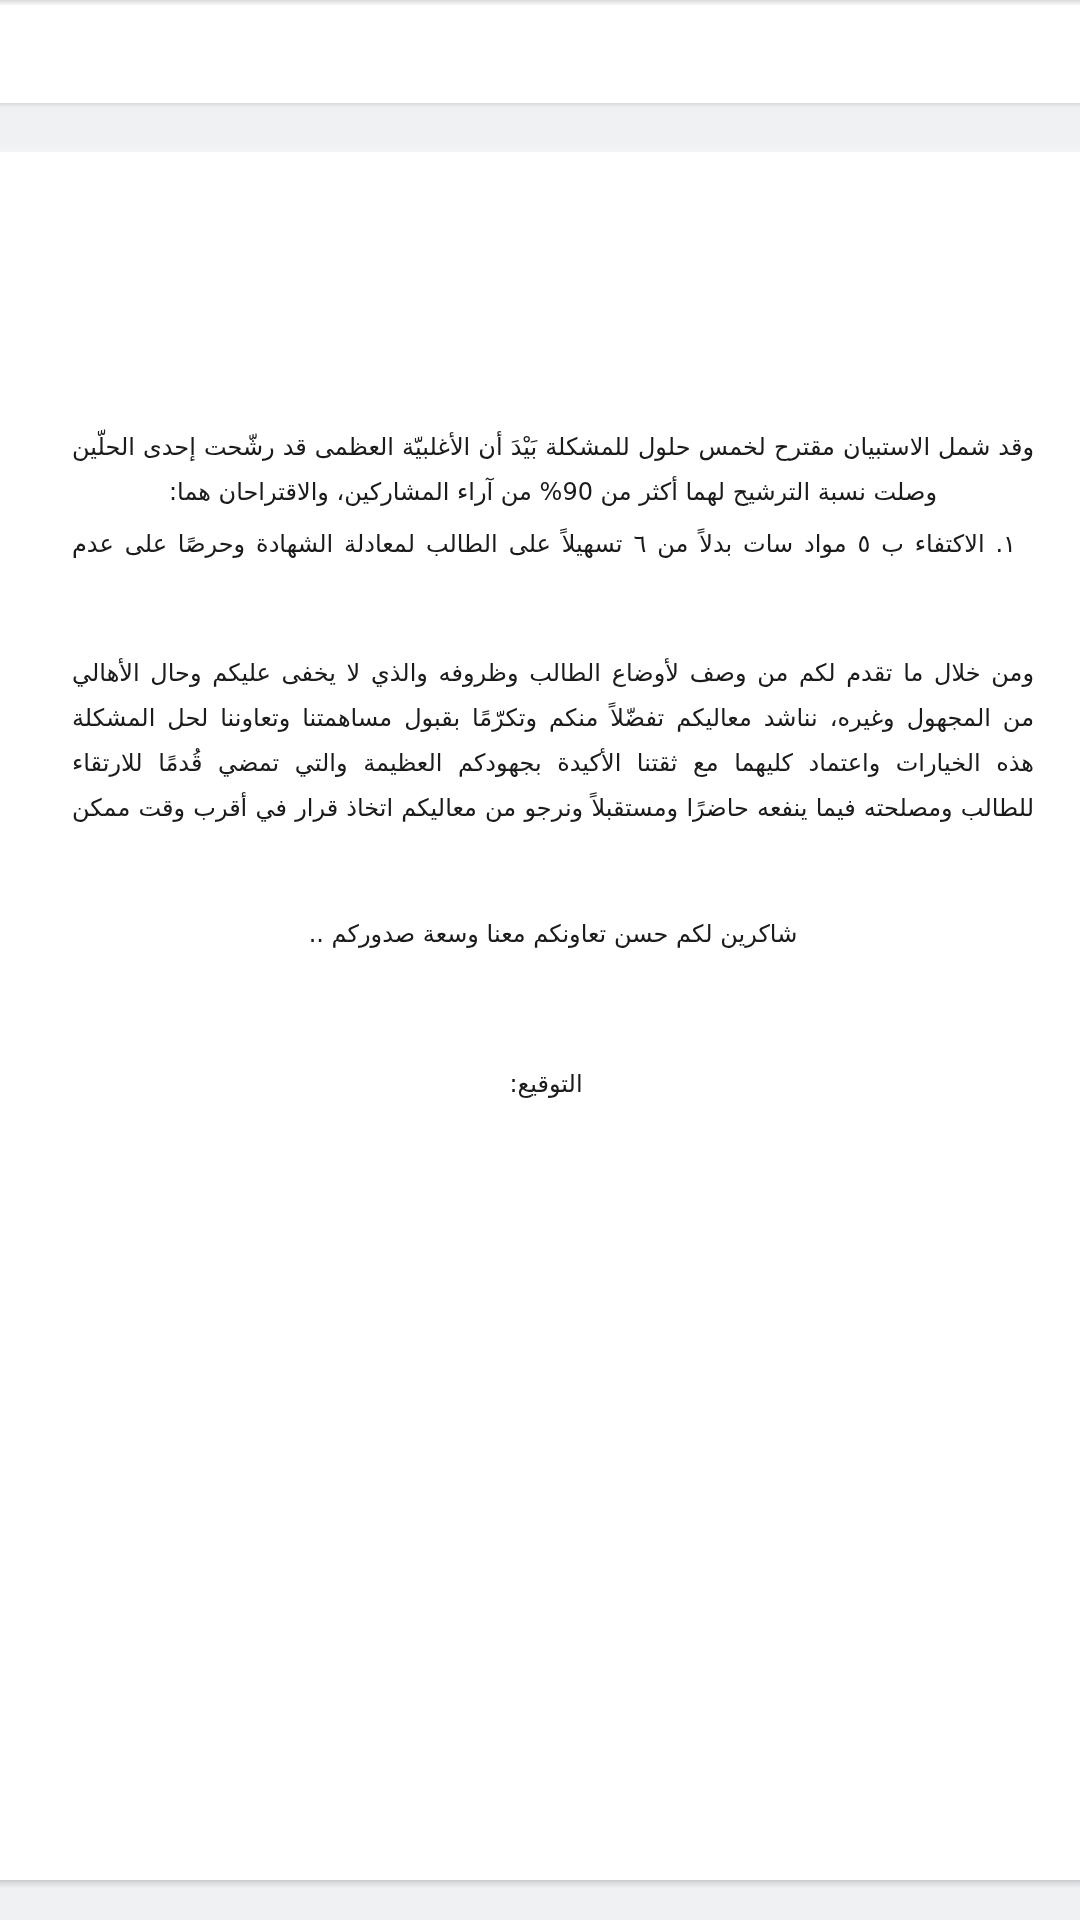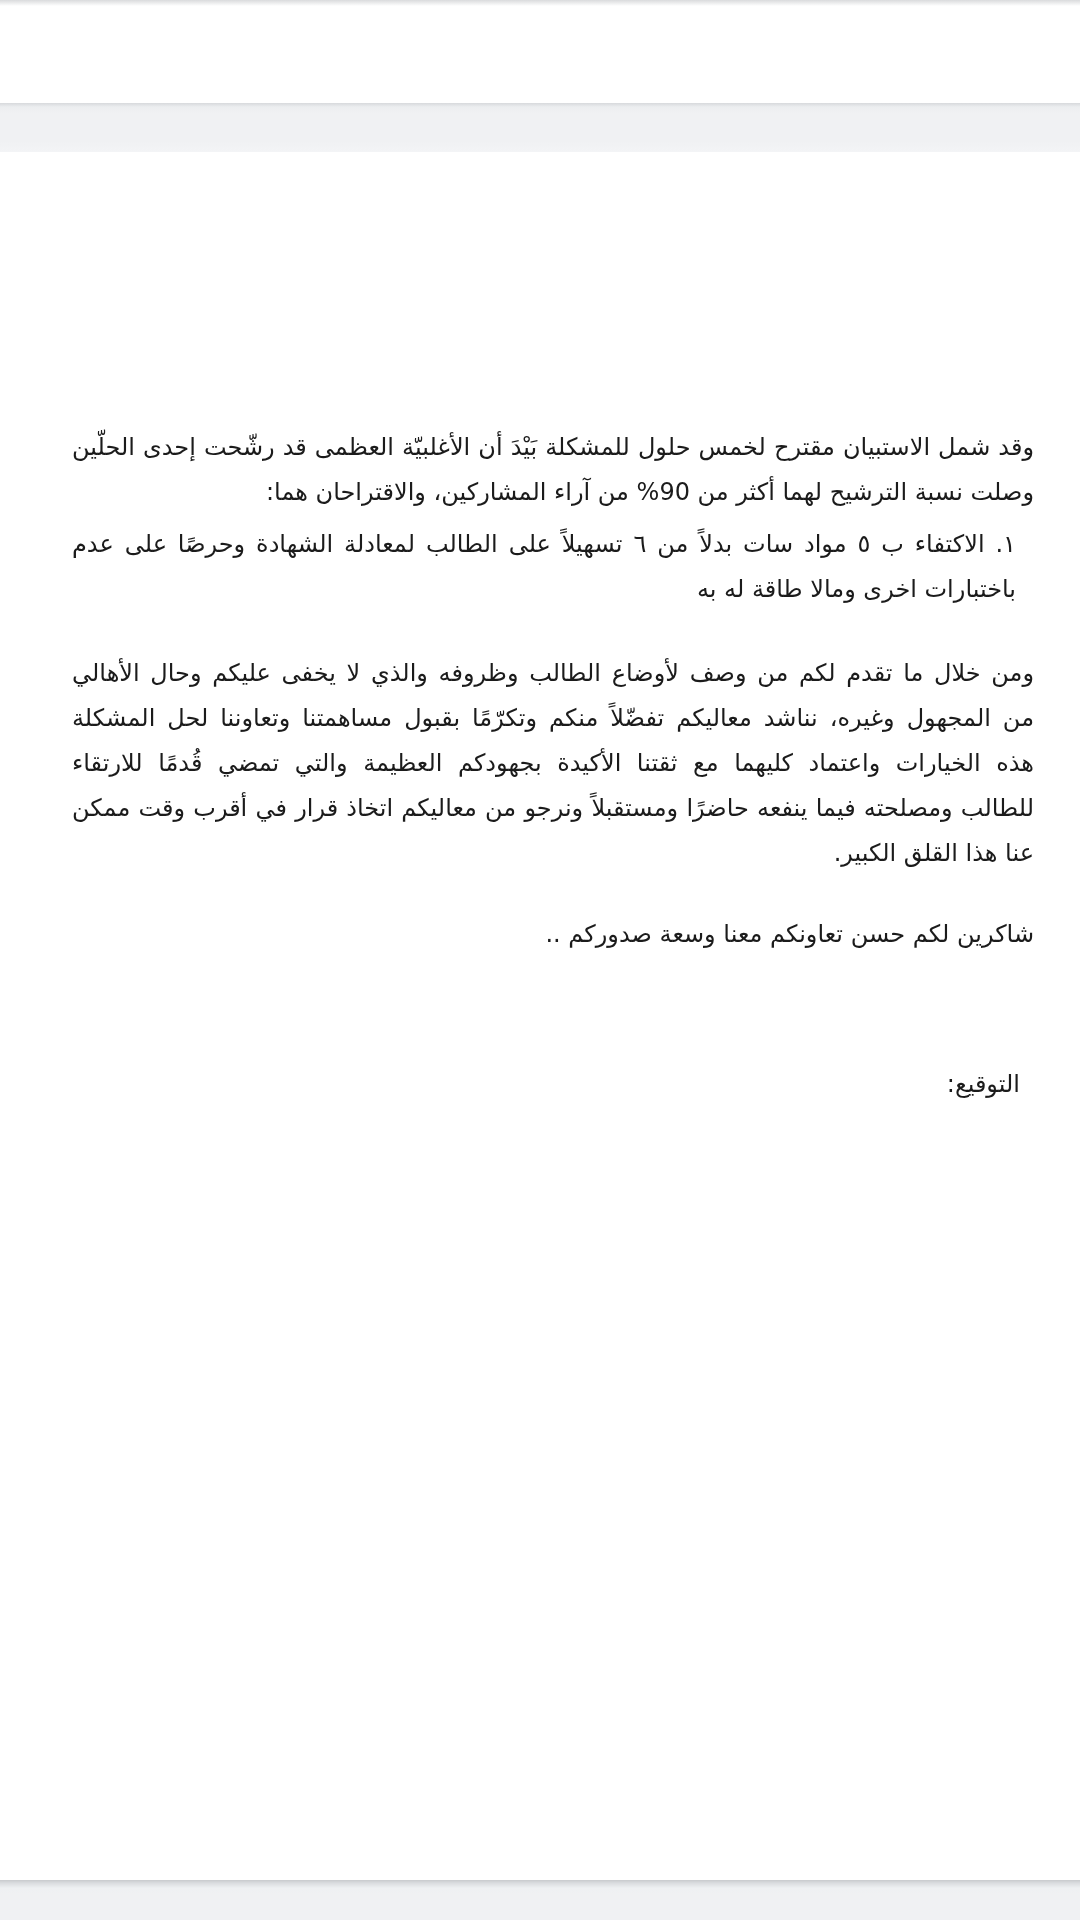"وصلت نسبة الترشيح لهما أكثر" .line { text-align: right -> center }
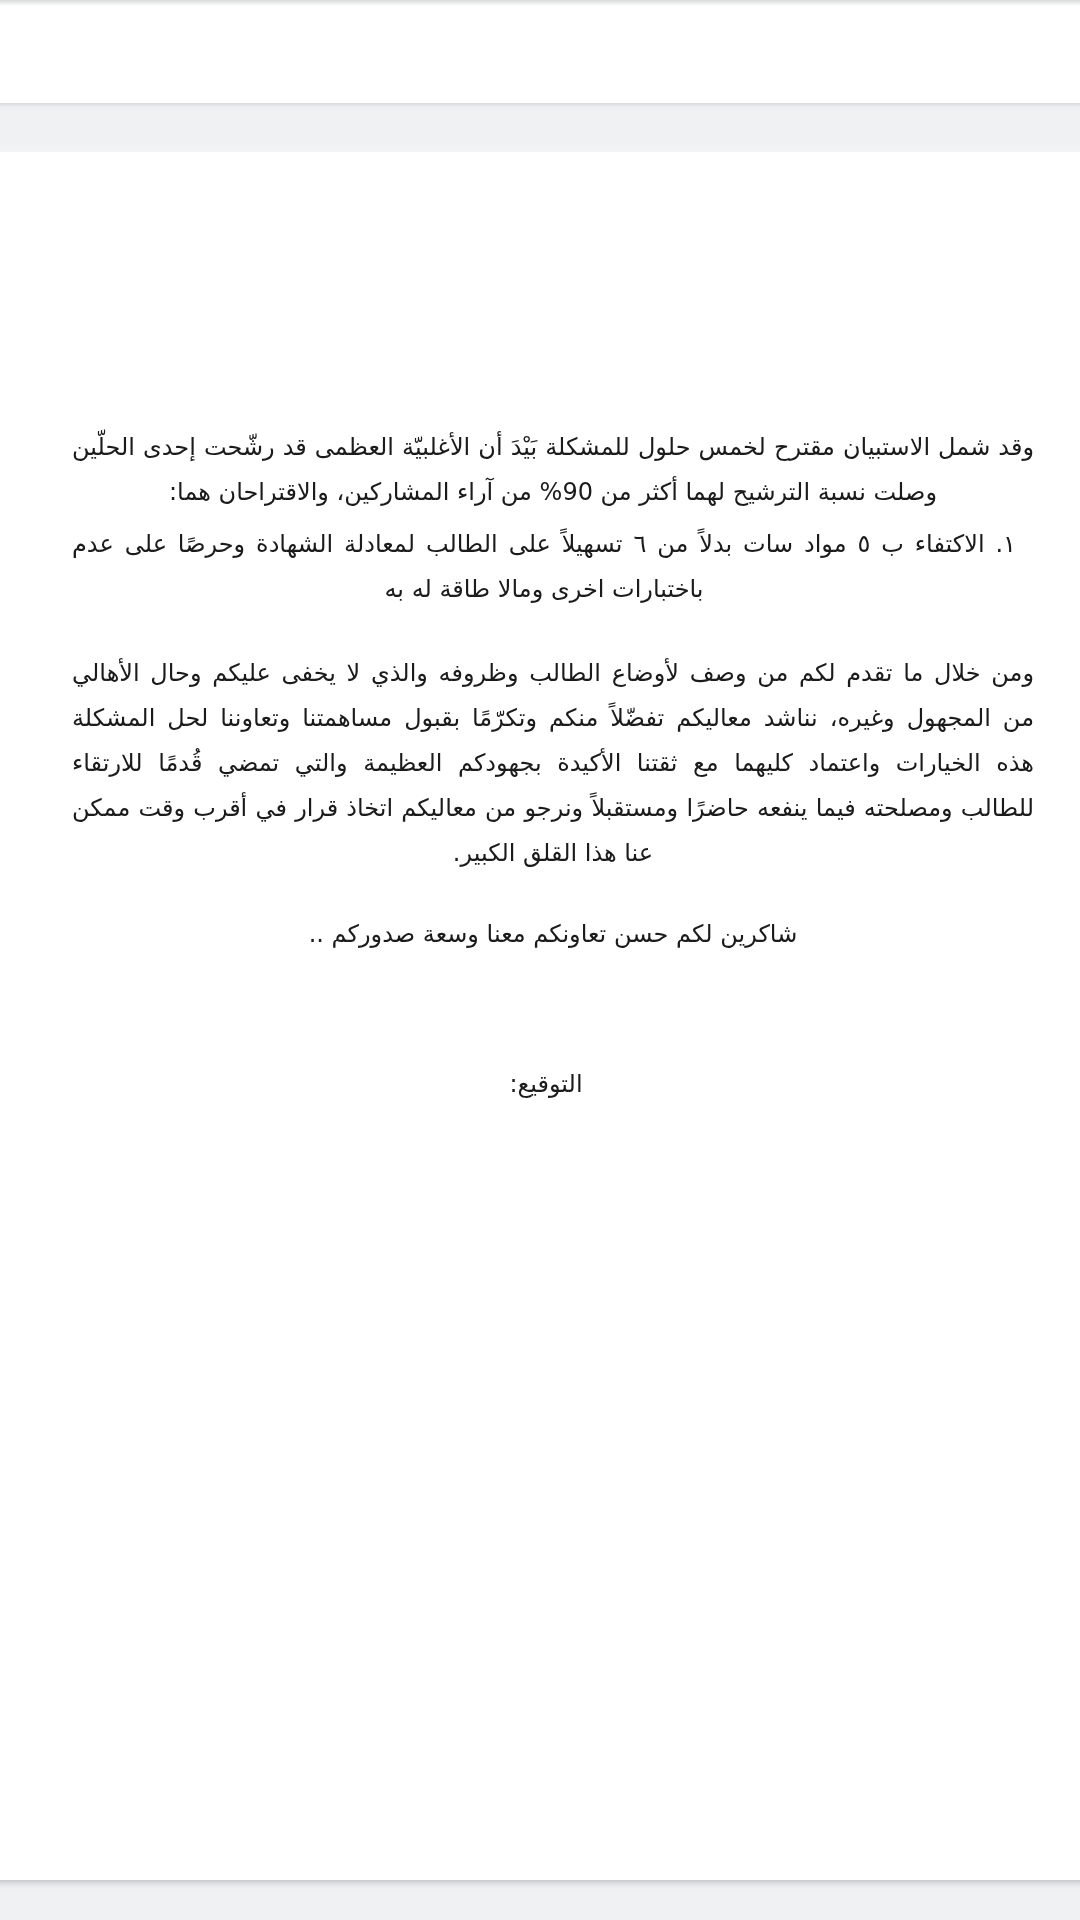"باختبارات اخرى ومالا طاقة له" div.line { html: <div>باختبارات اخرى ومالا طاقة له به</div> -> none }
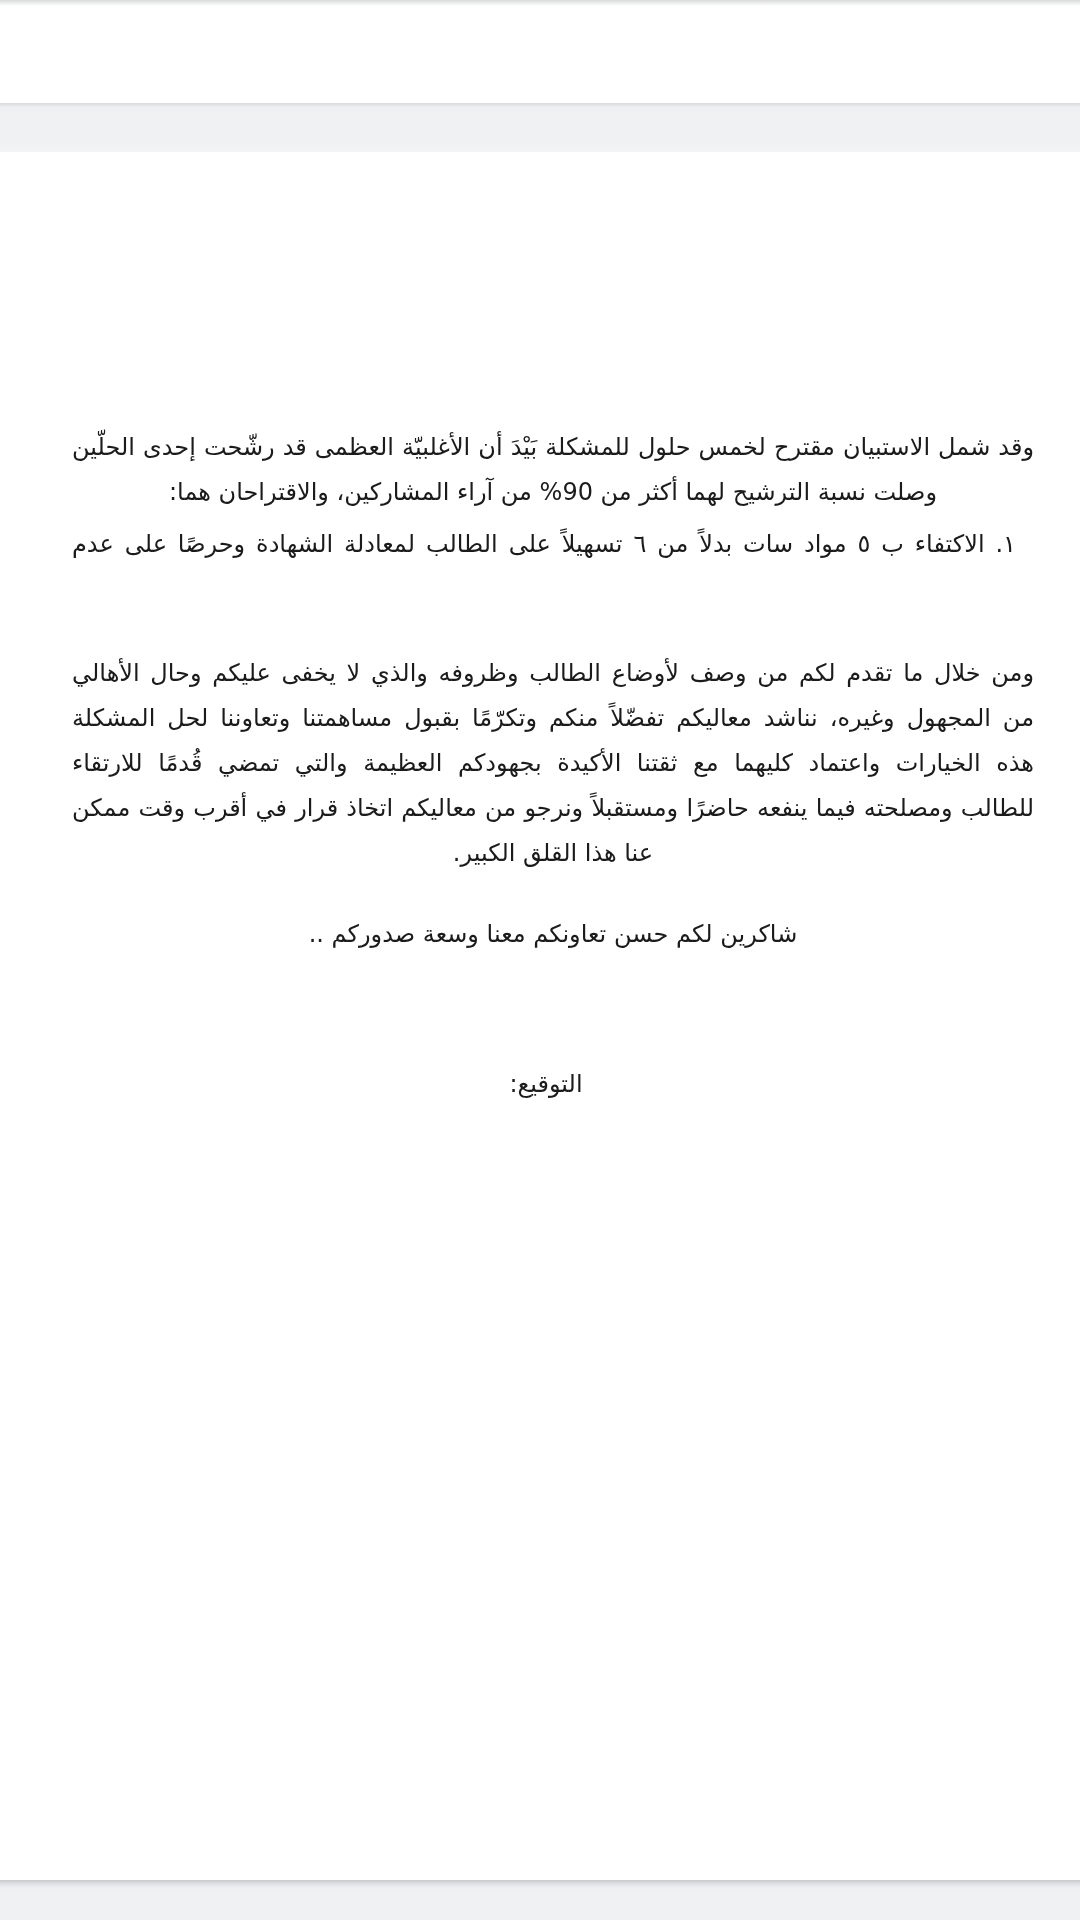"عنا هذا القلق الكبير." div.line { html: <div>عنا هذا القلق الكبير.</div> -> none }
